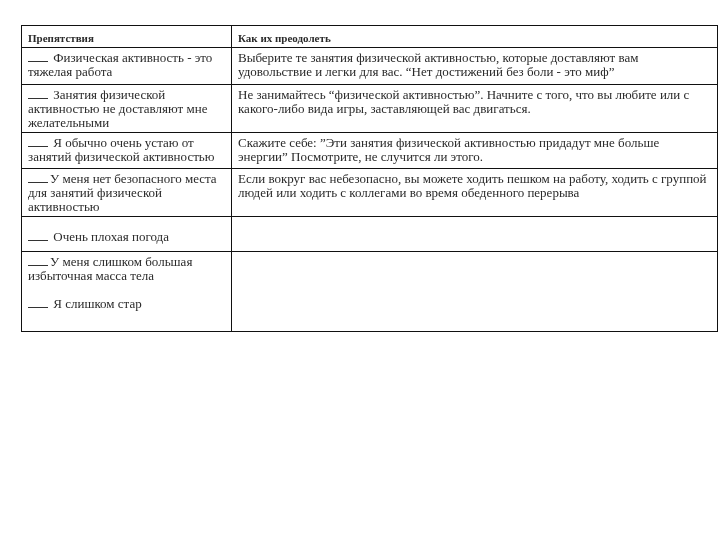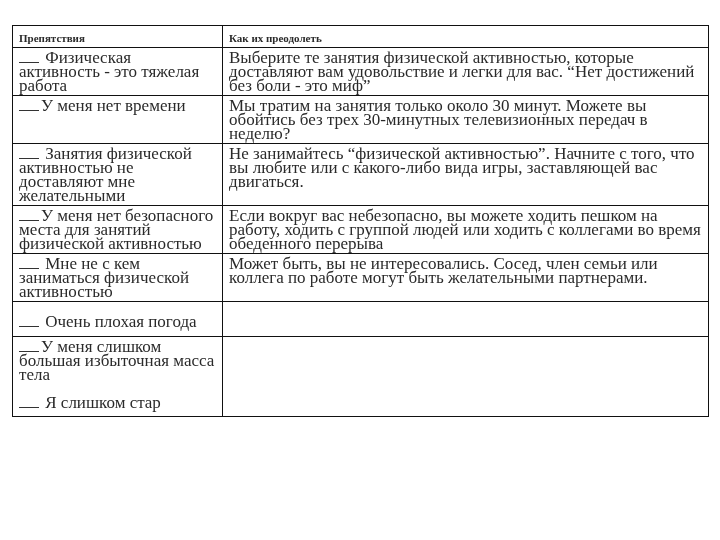"Препятствия" table.grid { left: 12px -> 21px }
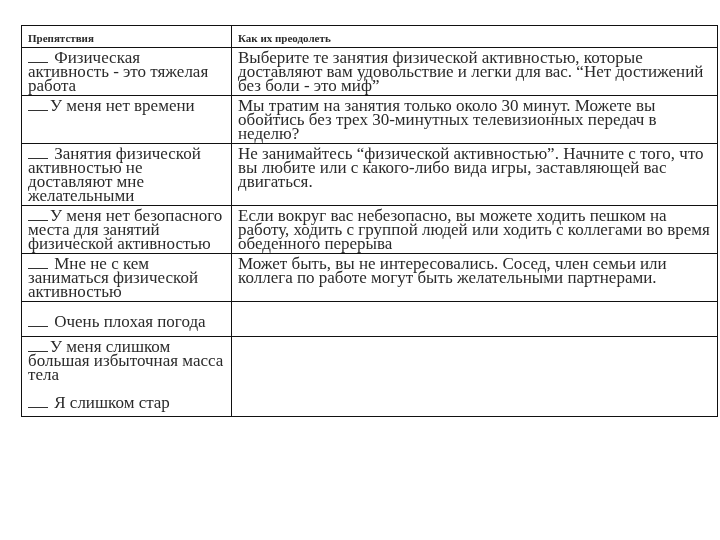"Физическая активность - это тяжелая" table.grid td, table.grid th { font-size: 17px -> 13px }
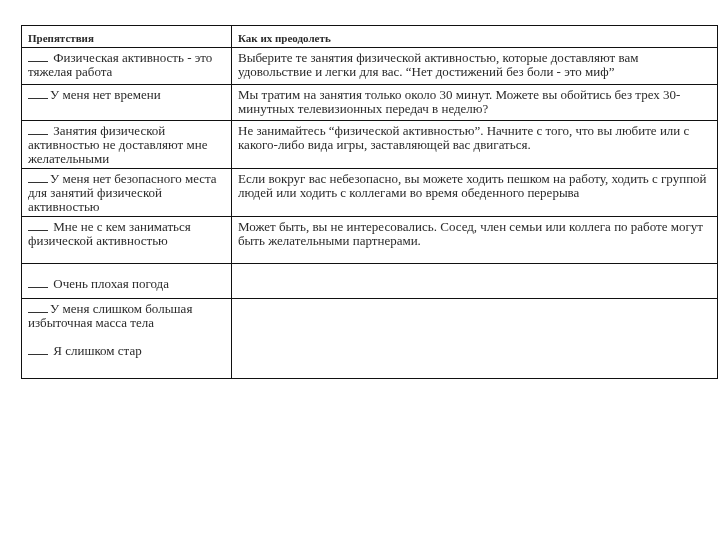"У меня нет времени" tr { html: <tr> <td><span></span><span>У меня нет времени</span></td> <td>Мы тратим на занятия только около 30 минут. Можете вы обойтись без трех 30-минутных телевизионных передач в неделю?</td> </tr> -> none }
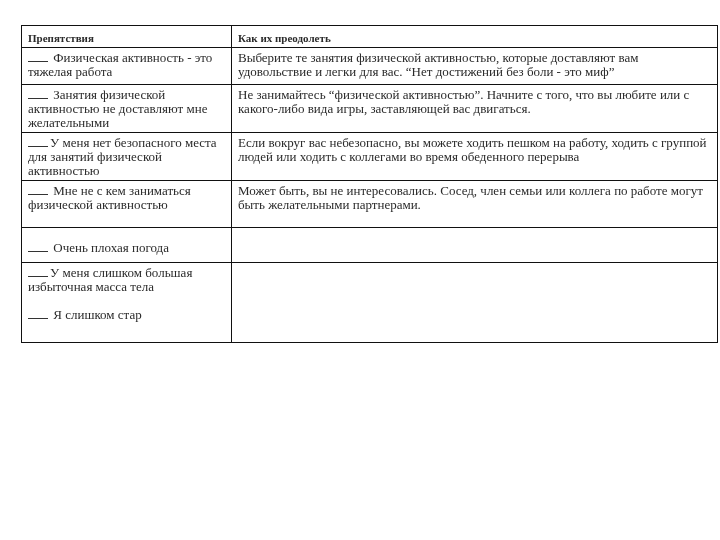"Я обычно очень устаю от" tr { html: none -> <tr> <td><span></span> <span>Я обычно очень устаю от занятий физической активностью</span></td> <td>Скажите себе: ”Эти занятия физической активностью придадут мне больше энергии” Посмотрите, не случится ли этого.</td> </tr> }
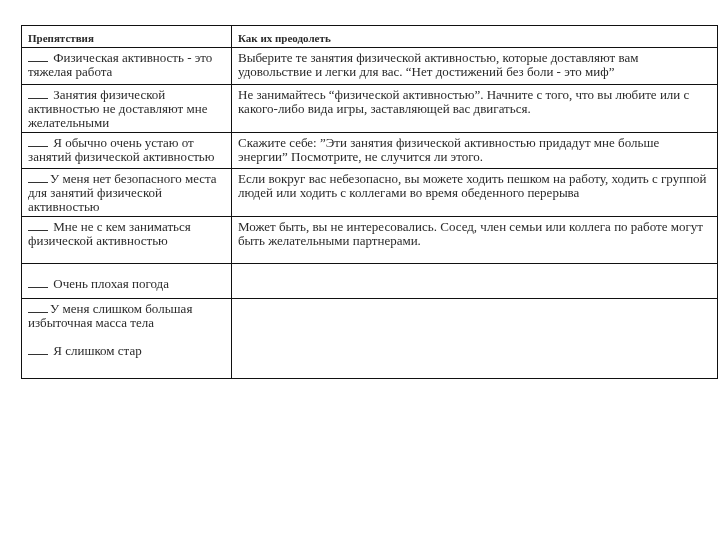"Мне не с кем заниматься" tr { html: <tr> <td><span></span> <span>Мне не с кем заниматься физической активностью</span></td> <td>Может быть, вы не интересовались. Сосед, член семьи или коллега по работе могут быть желательными партнерами.</td> </tr> -> none }
